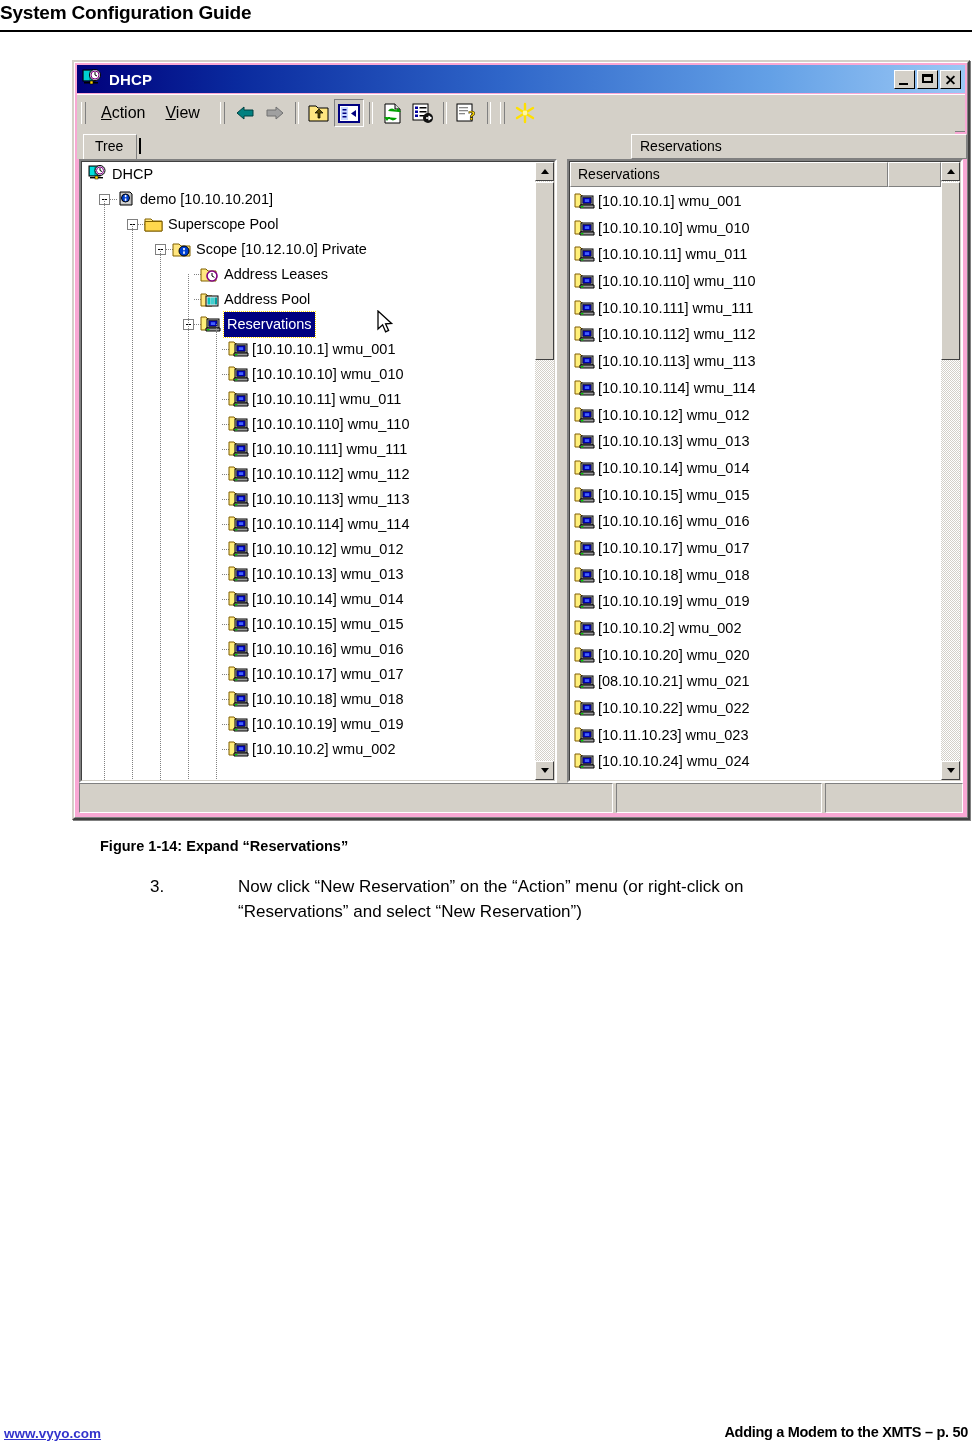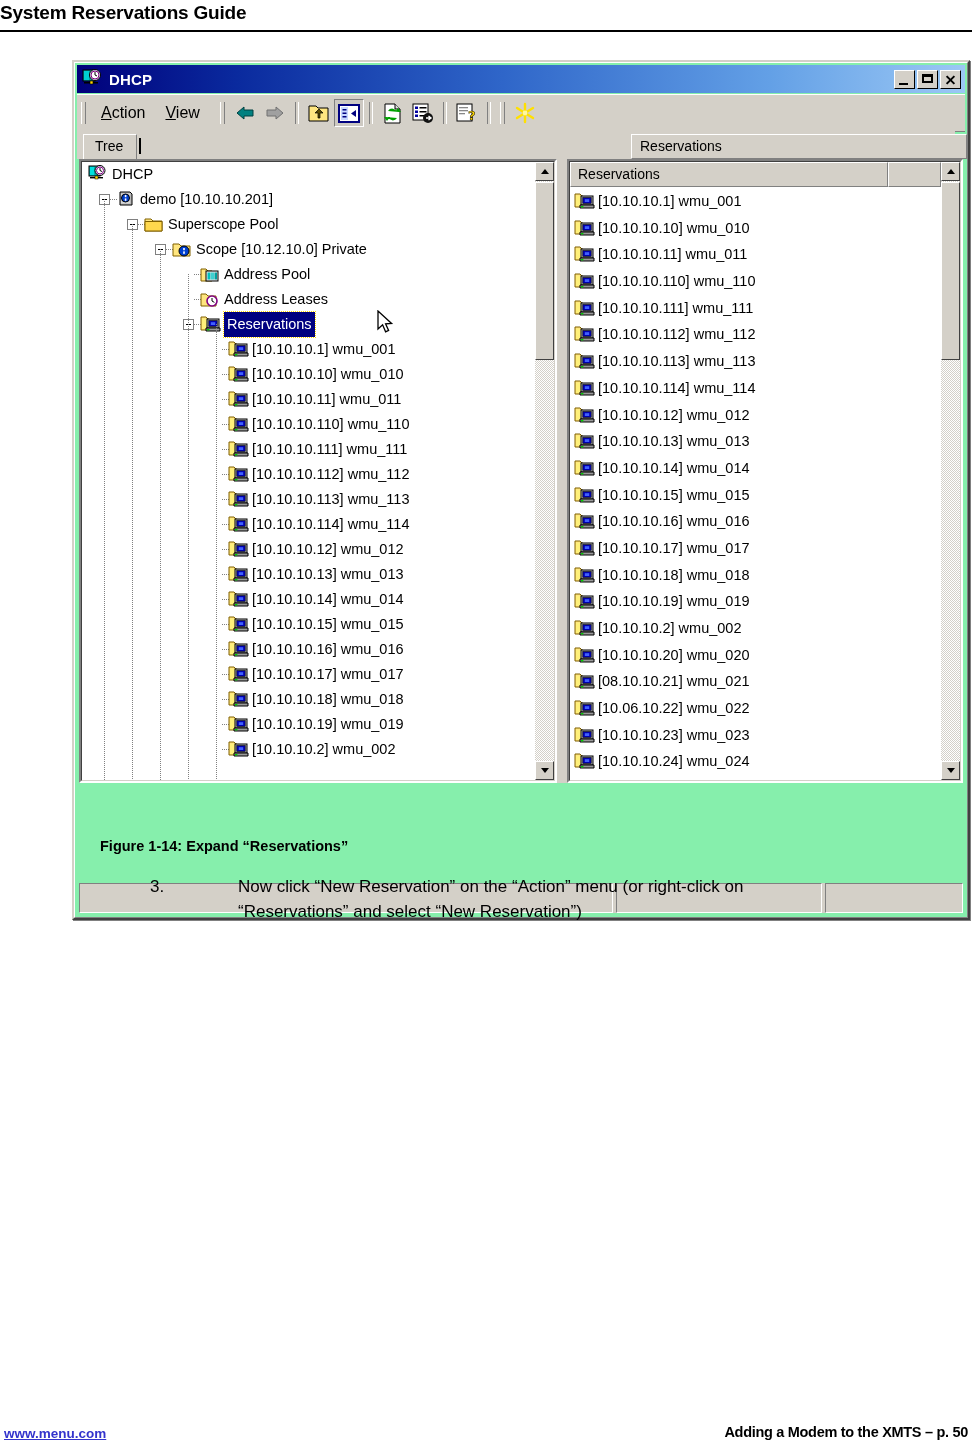"System Reservations Guide" div.page-title { text: Reservations -> Configuration }
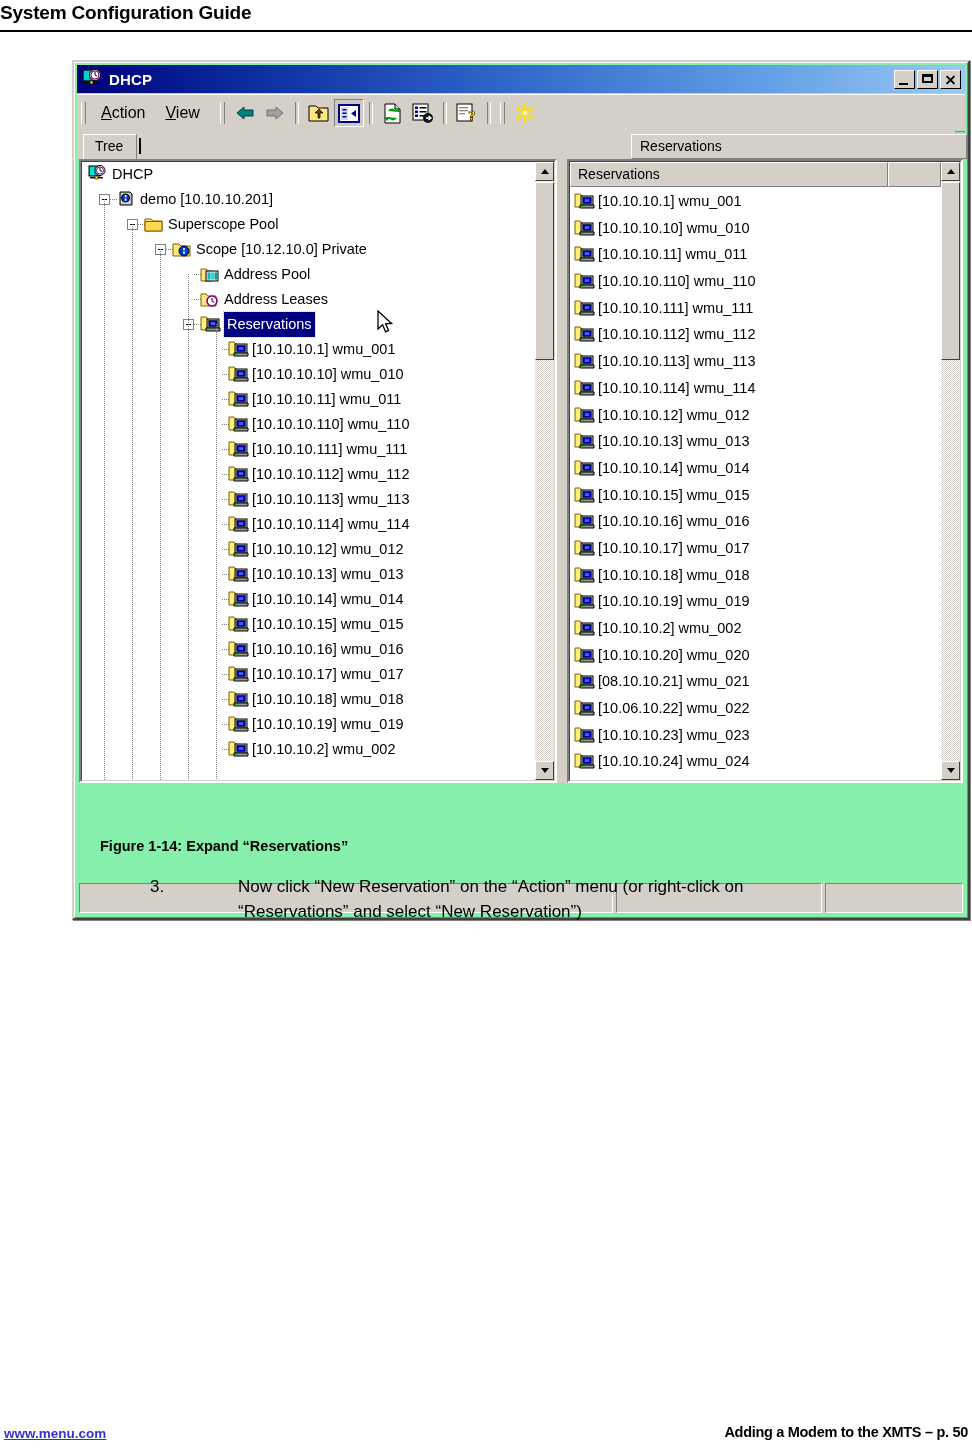"DHCP" .win { background: #86efac -> #f9a8d4; height: 860px -> 760px }
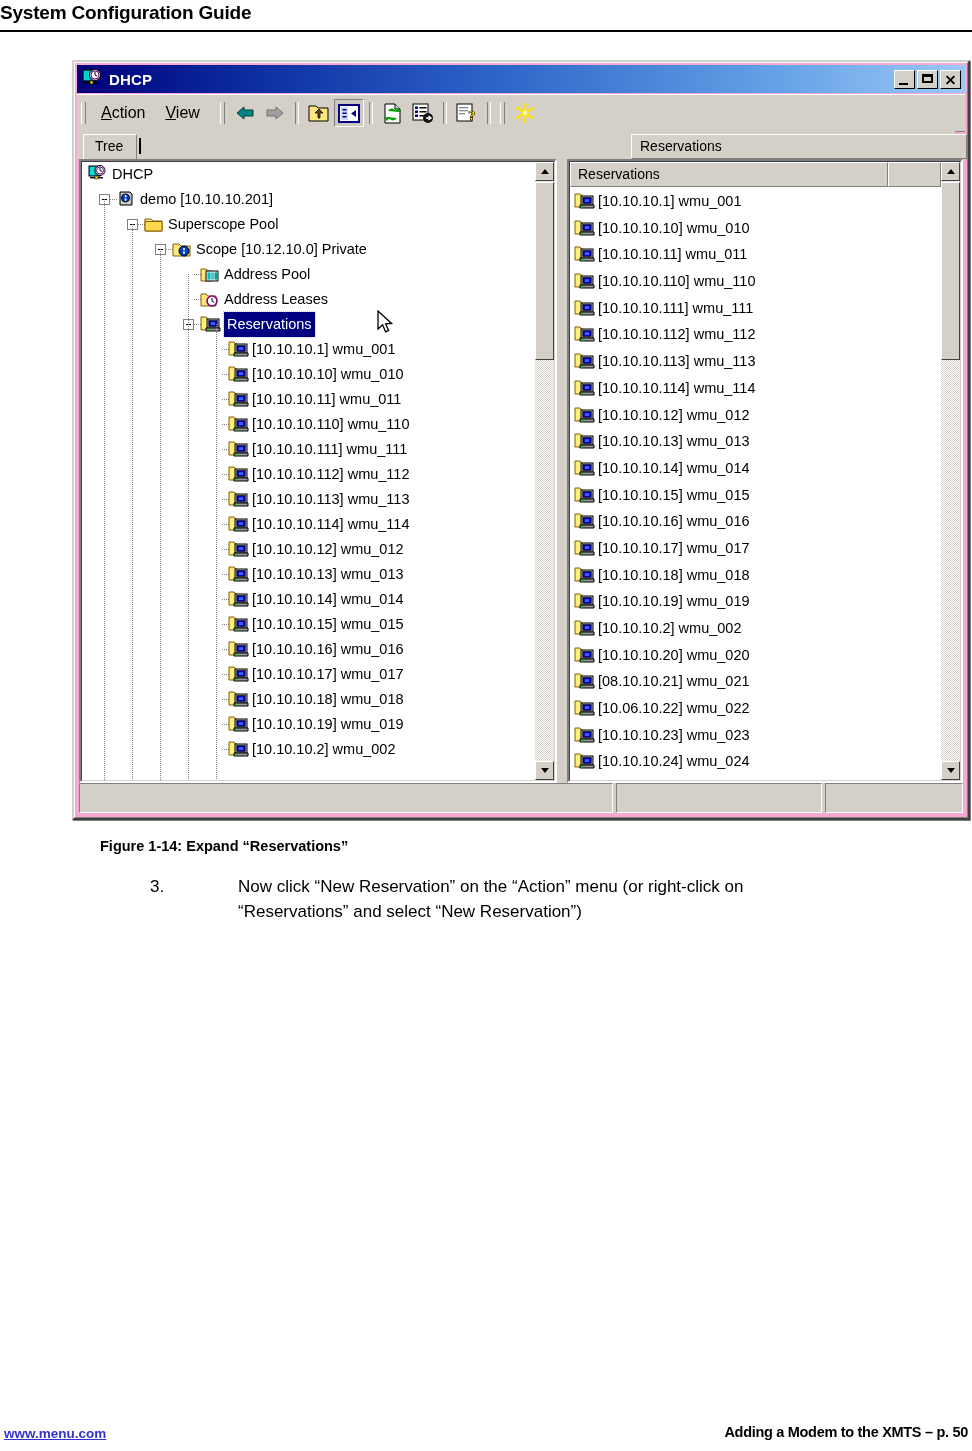"Address Pool" div.trow { order: before "Address Leases" -> after "Address Leases" }
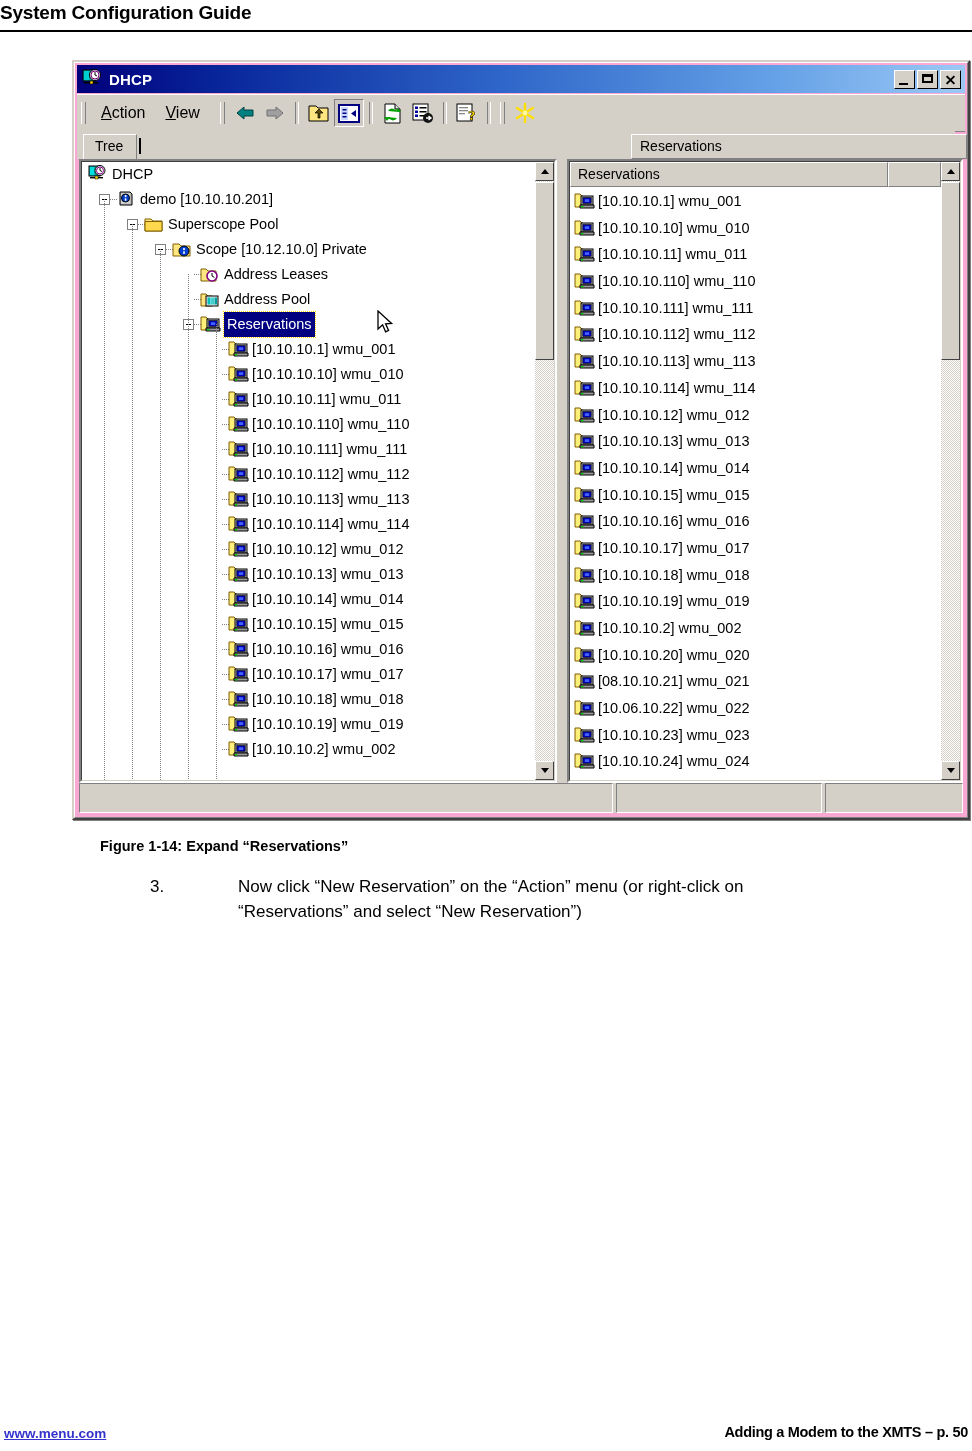"[10.06.10.22] wmu_022" span.lbl { text: 10.06.10.22 -> 10.10.10.22 }
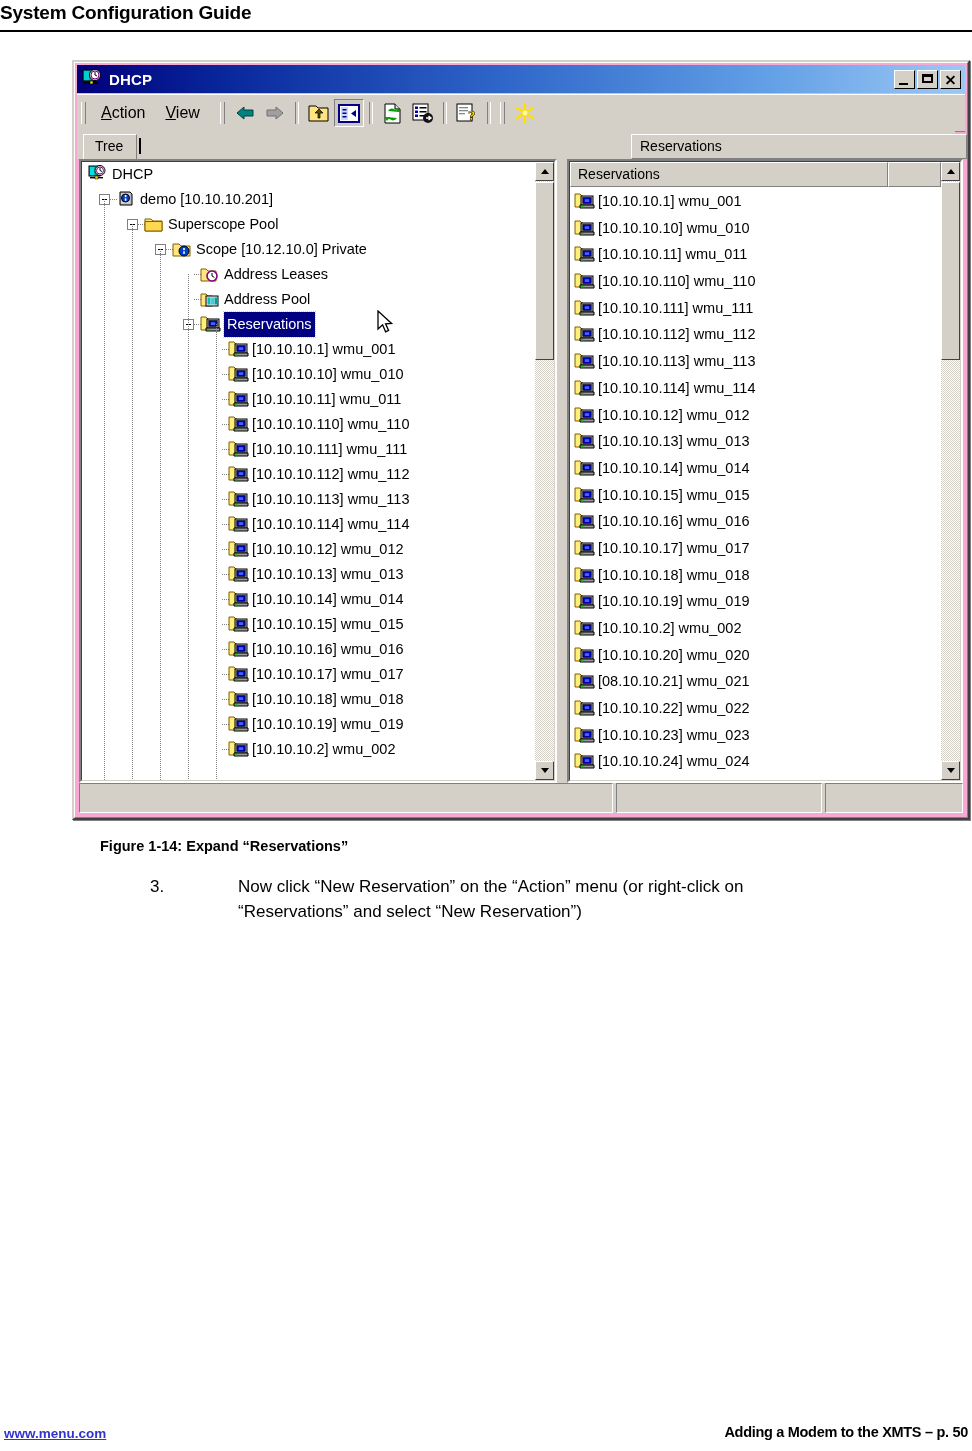"[10.10.10.23] wmu_023" span.lbl { text: 10.10.10.23 -> 10.11.10.23 }
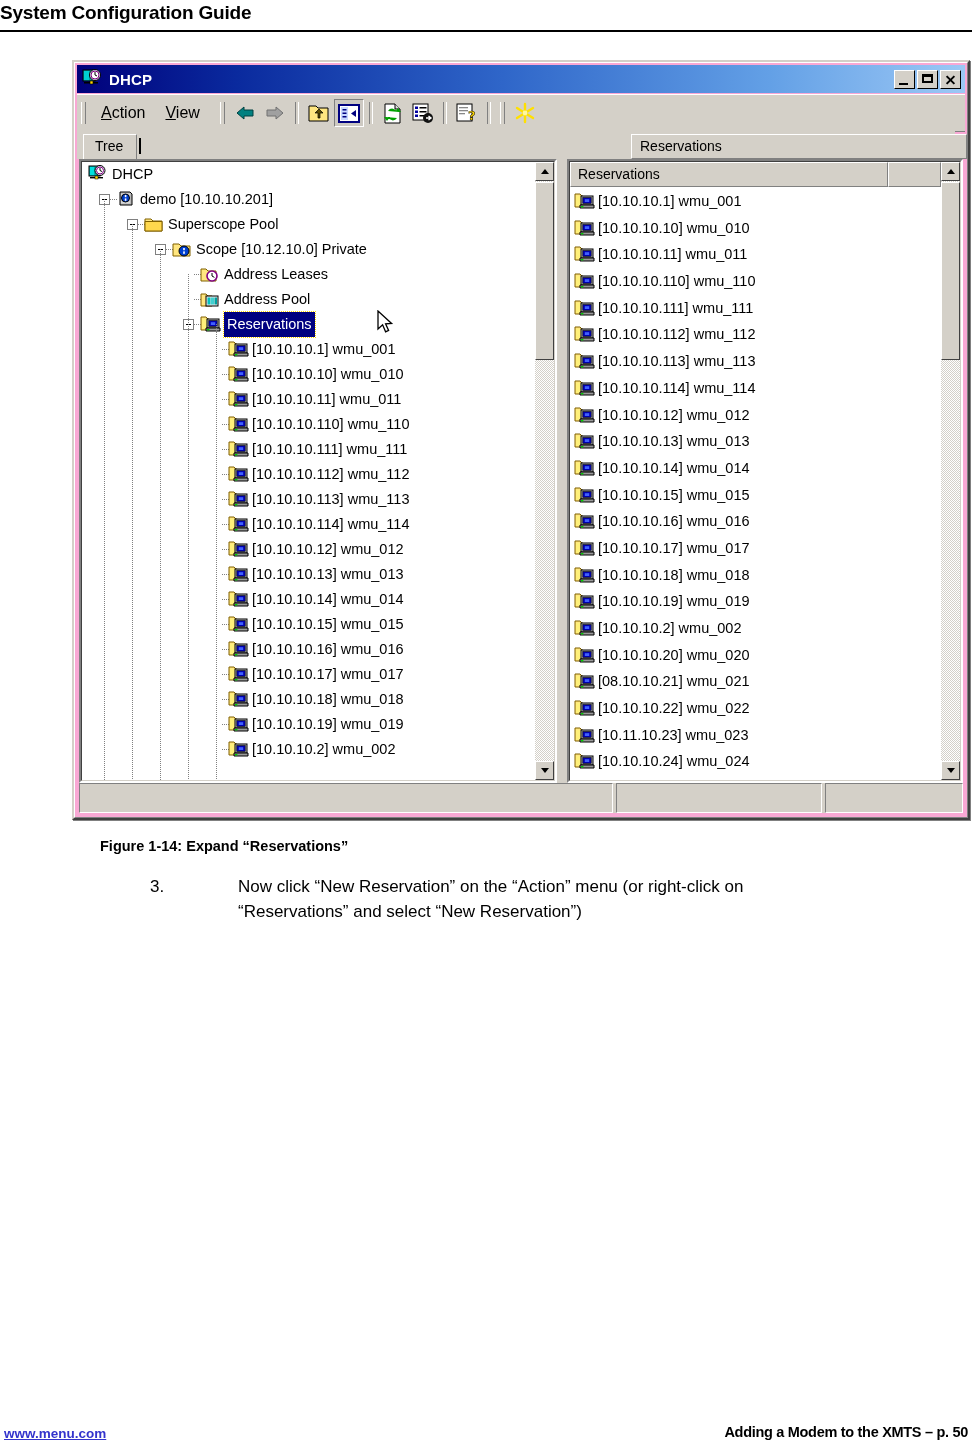"www.menu.com" a.footer-link { text: www.menu.com -> www.vyyo.com }
